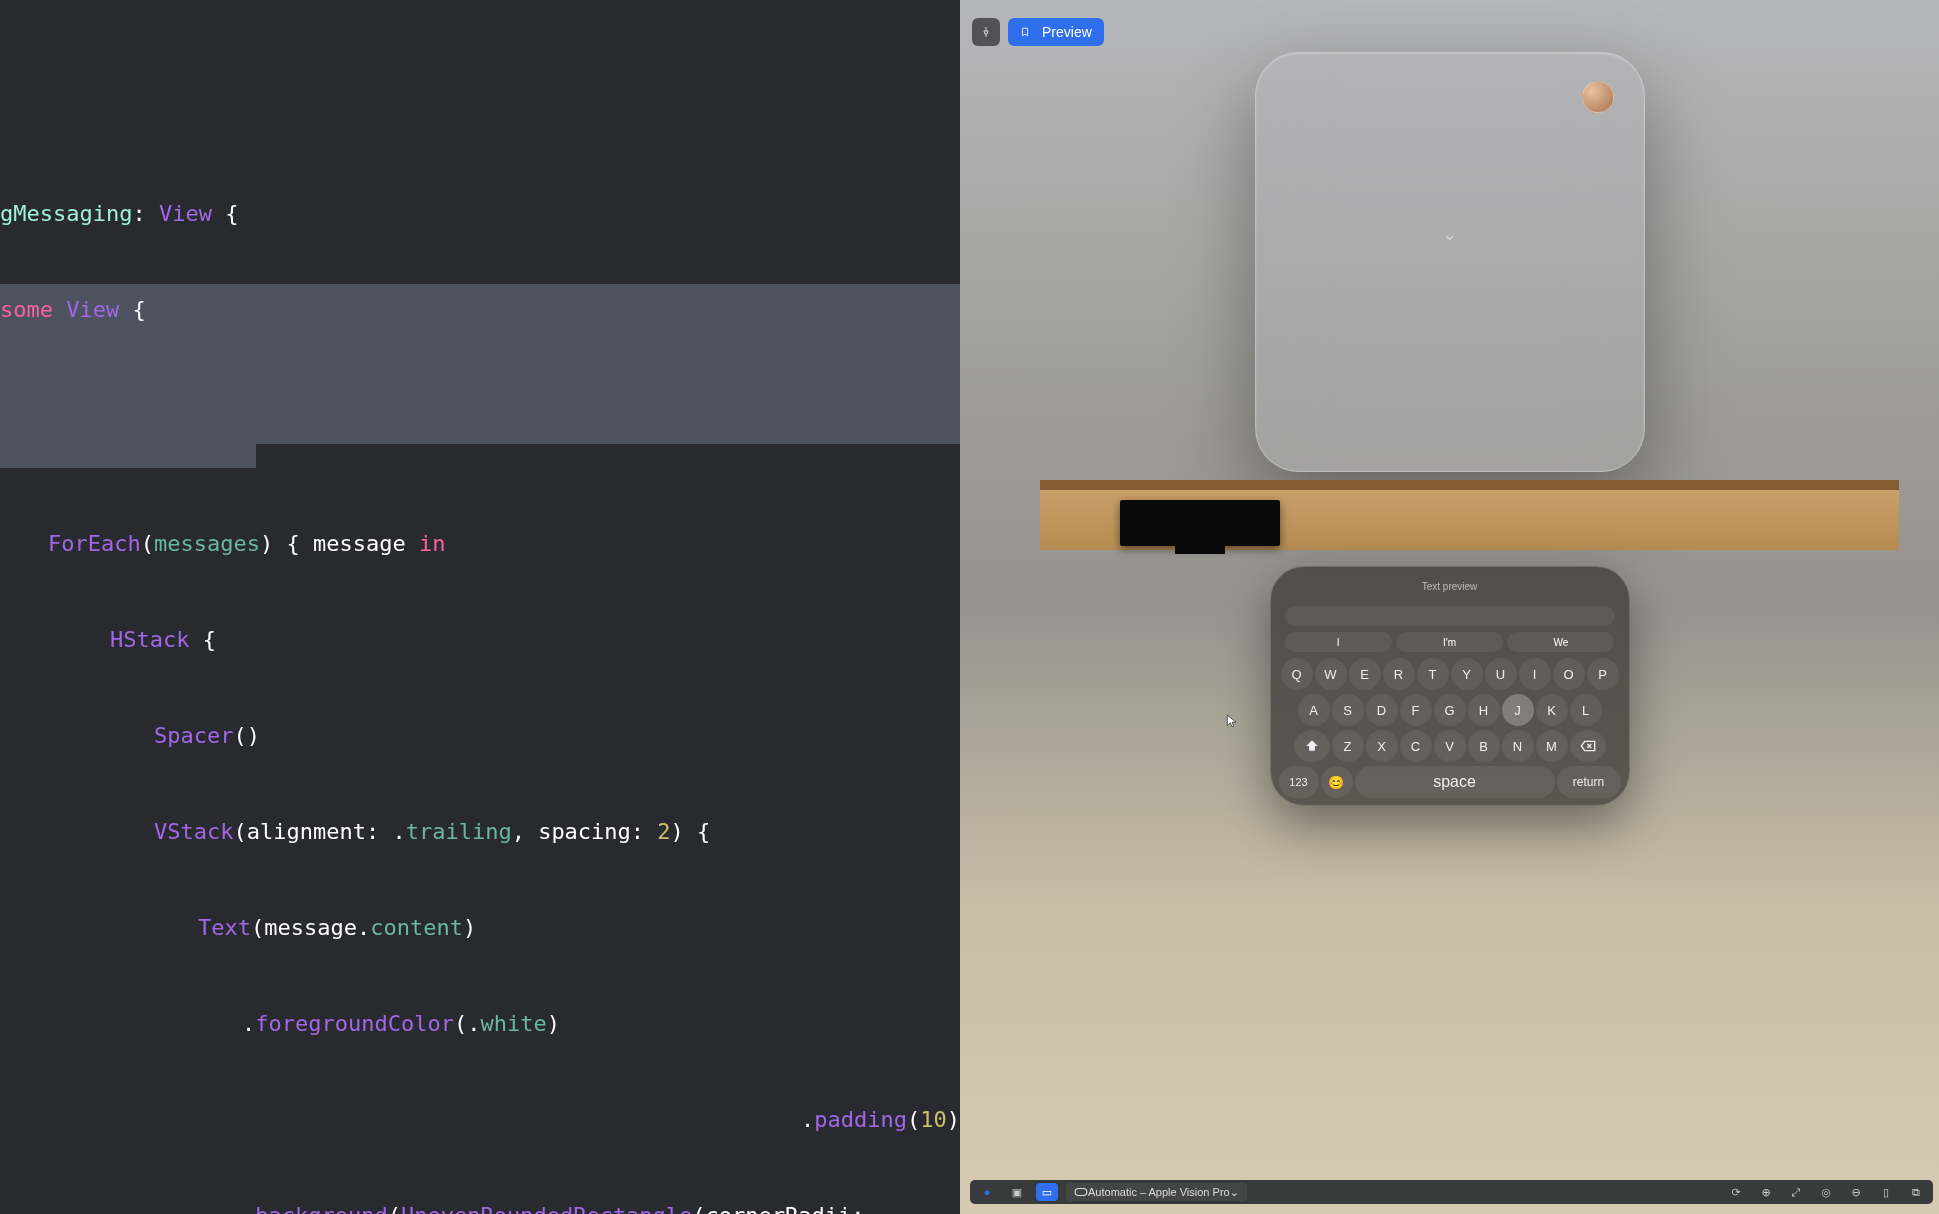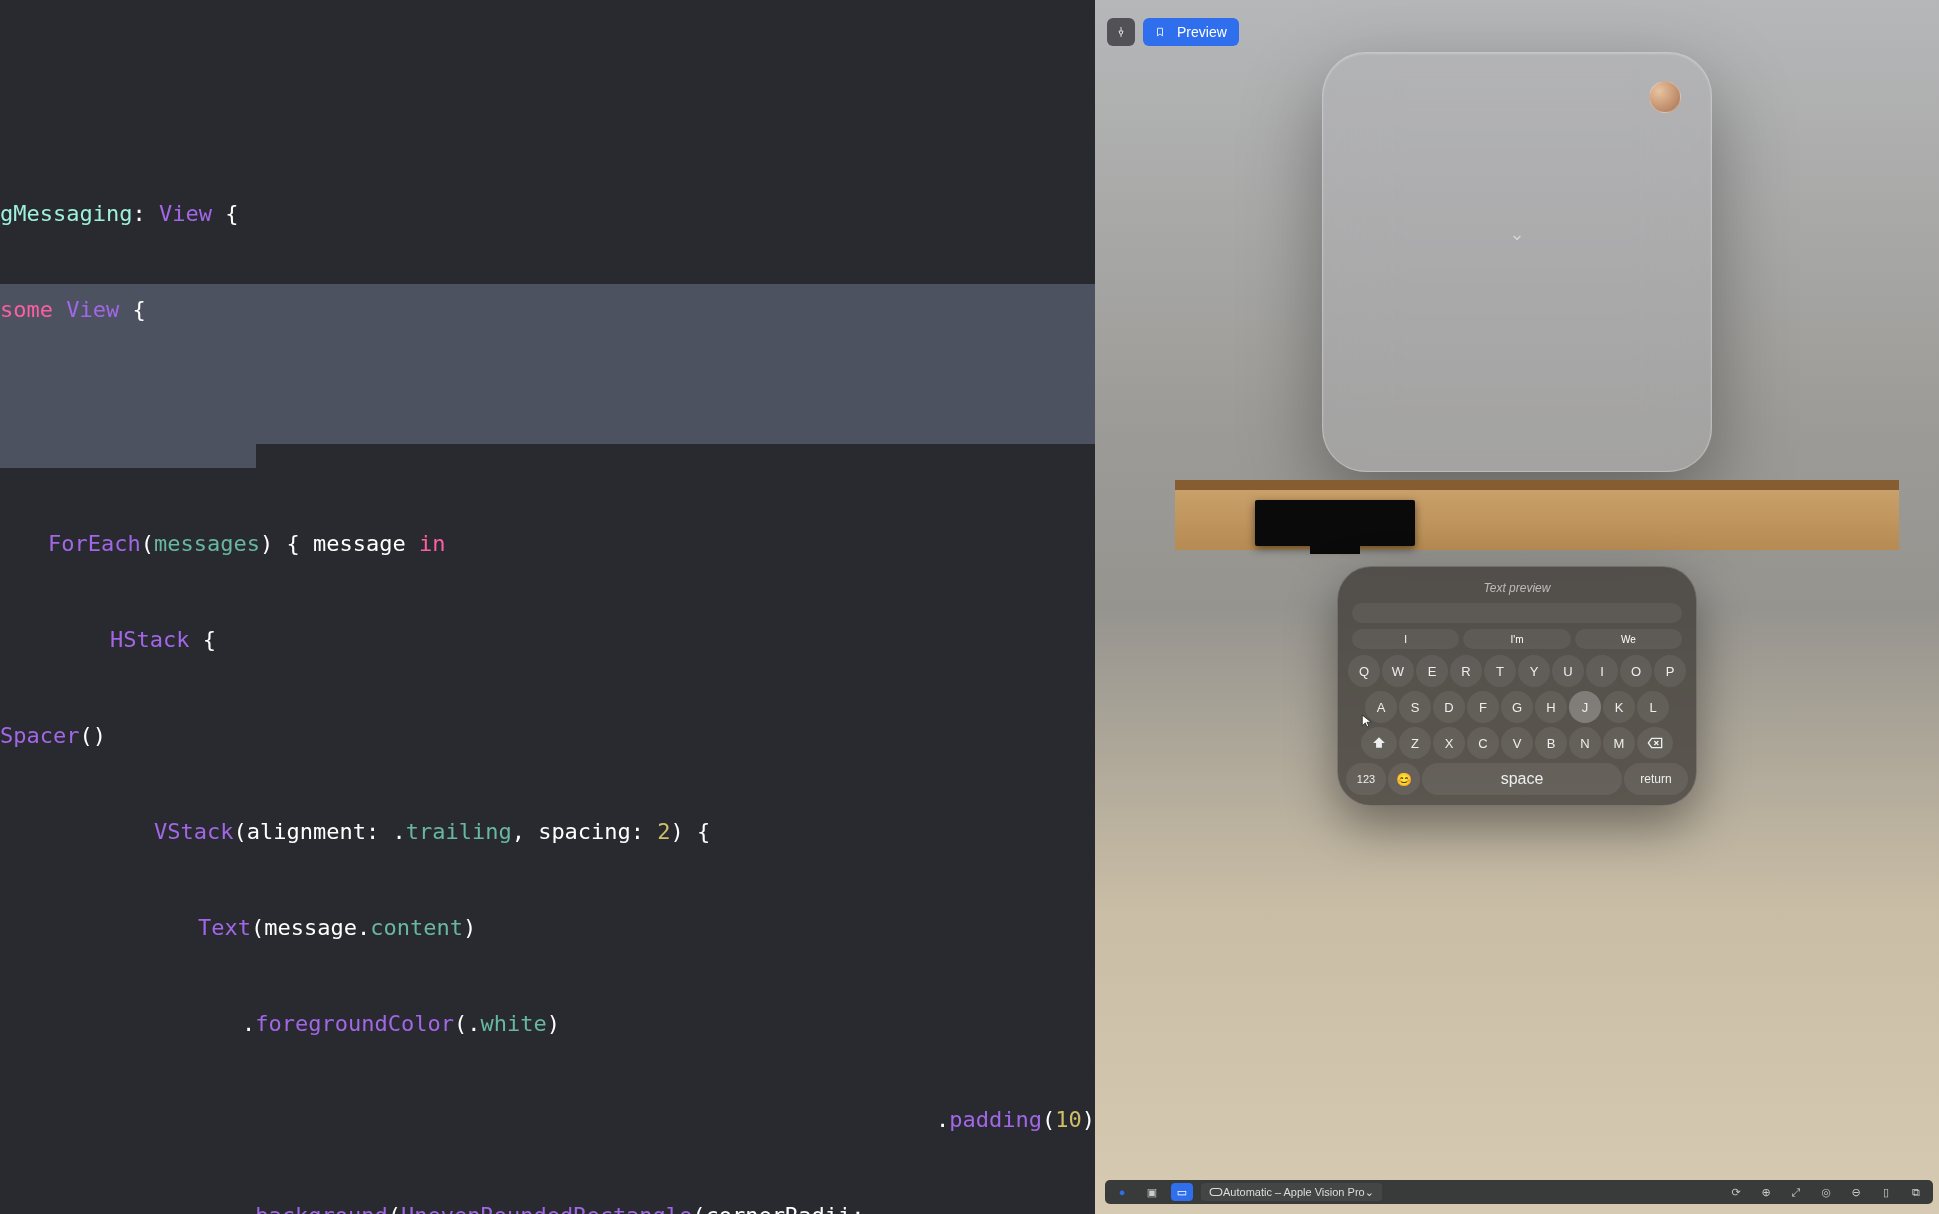"gMessaging: View {" .editor { width: 1095px -> 960px }
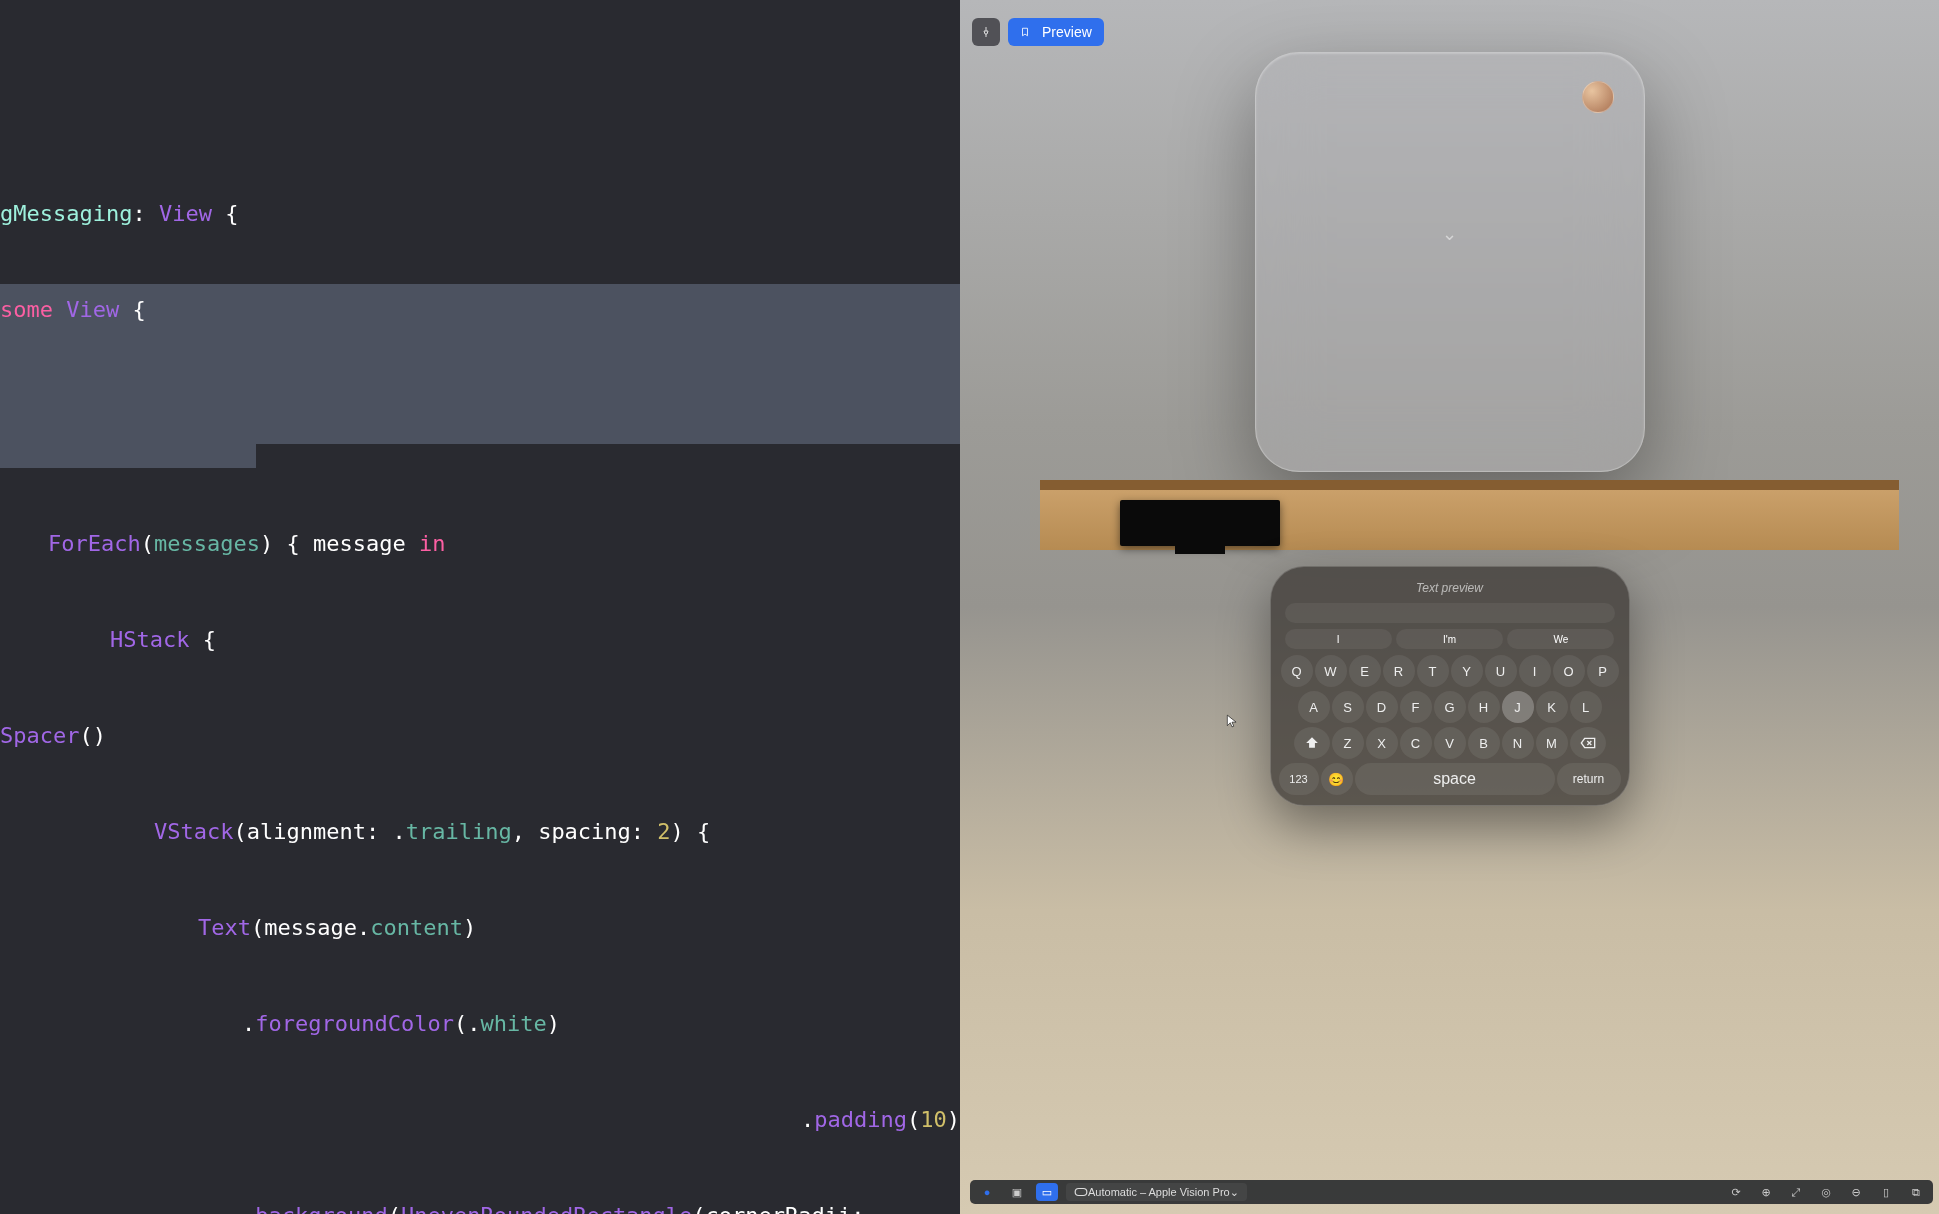"Text preview" .kbd-preview-lbl { font-size: 12px -> 10px; font-style: italic -> none; margin-bottom: 8px -> 14px }
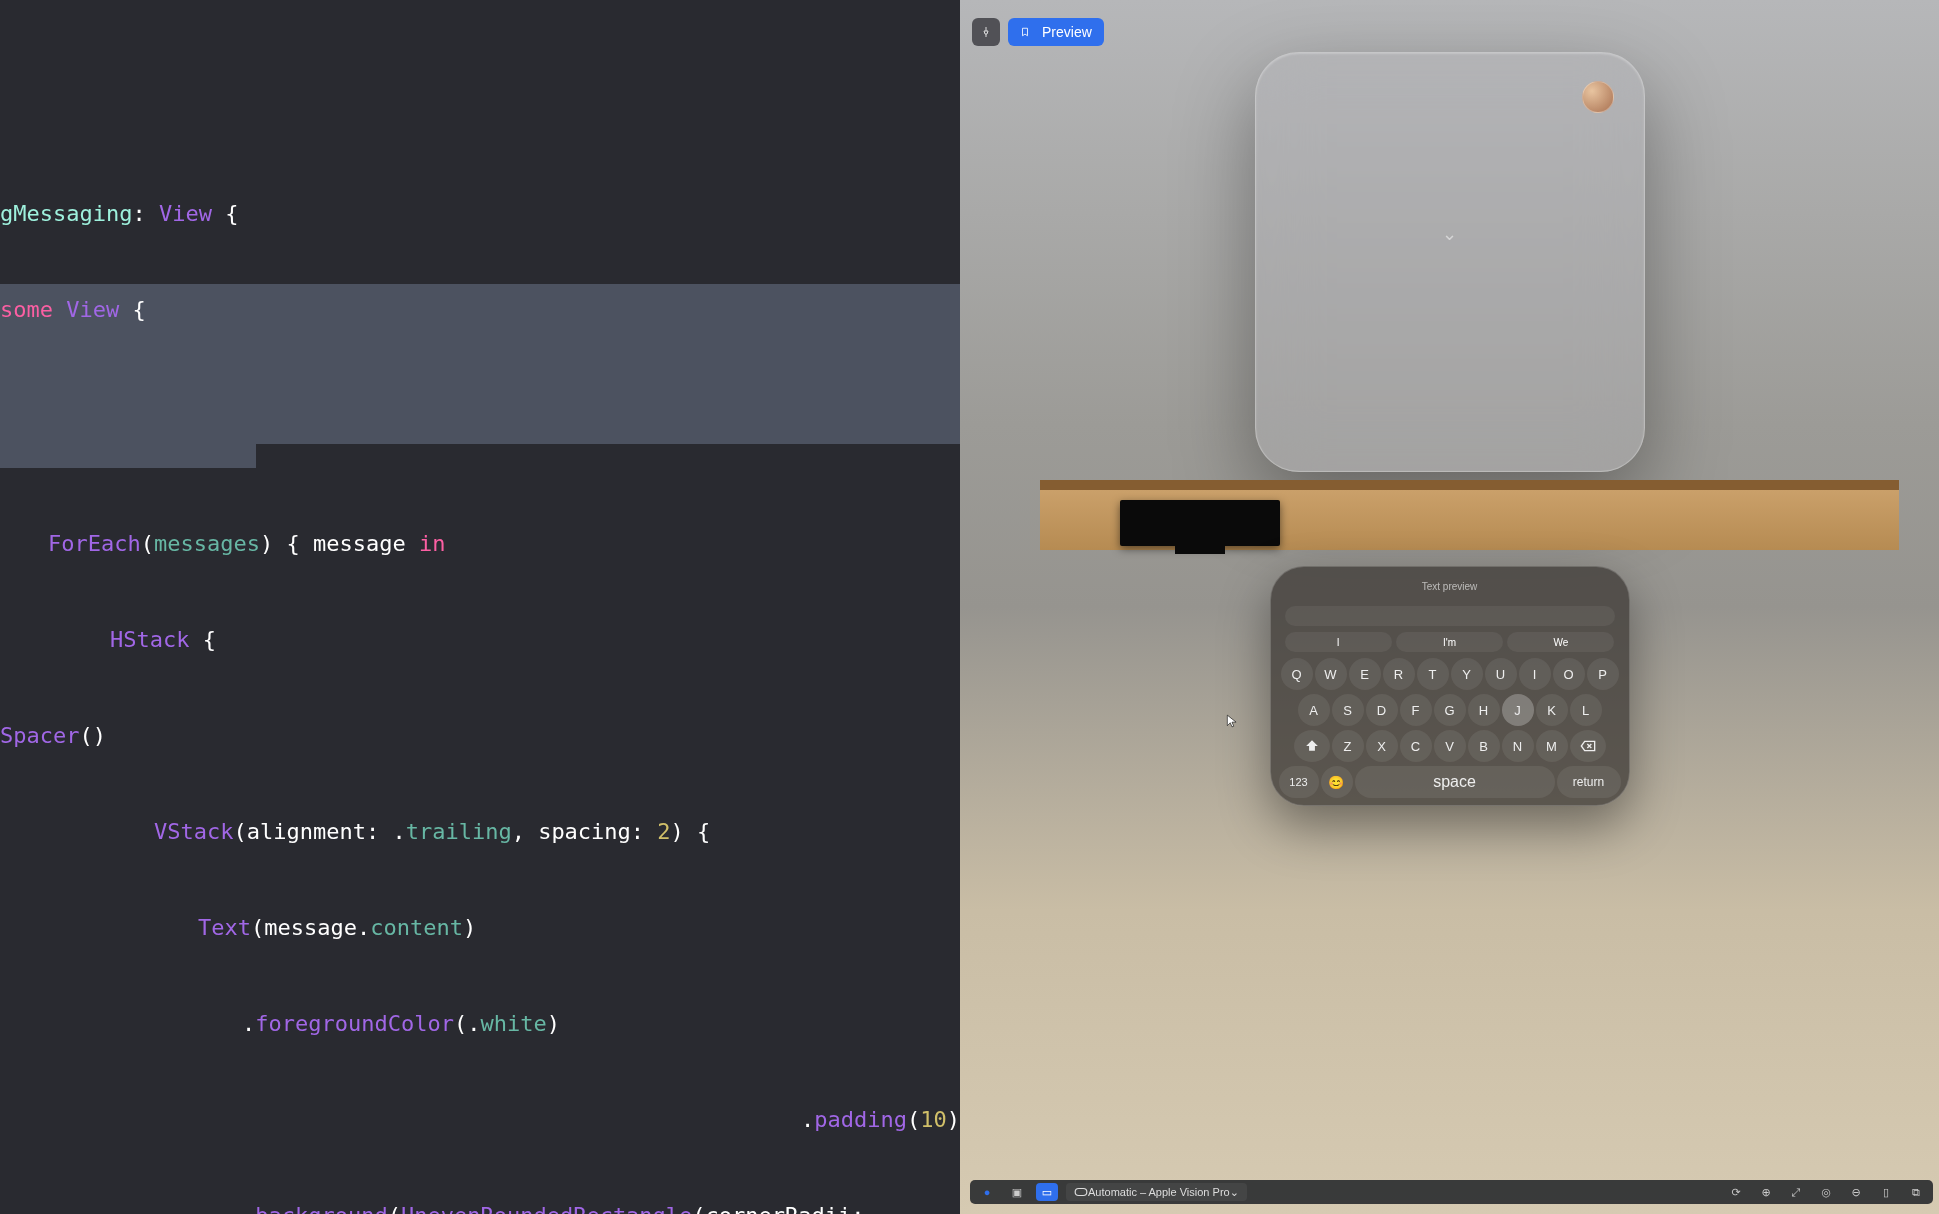"Spacer()" div.line { padding-left: none -> 154px }
